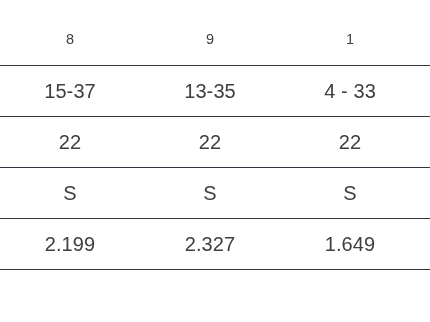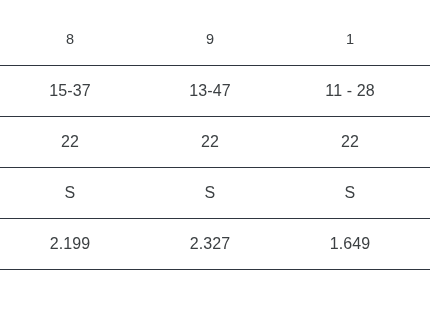"15-37" .spec-table td { font-size: 16px -> 20px }
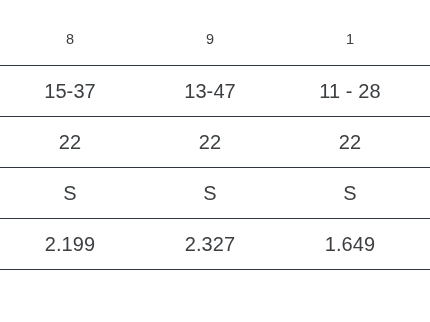"13-47" td { text: 13-47 -> 13-35 }
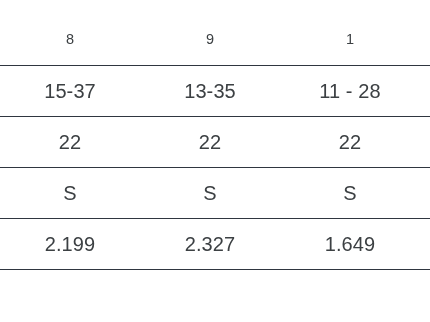"11 - 28" td { text: 11 - 28 -> 4 - 33 }
